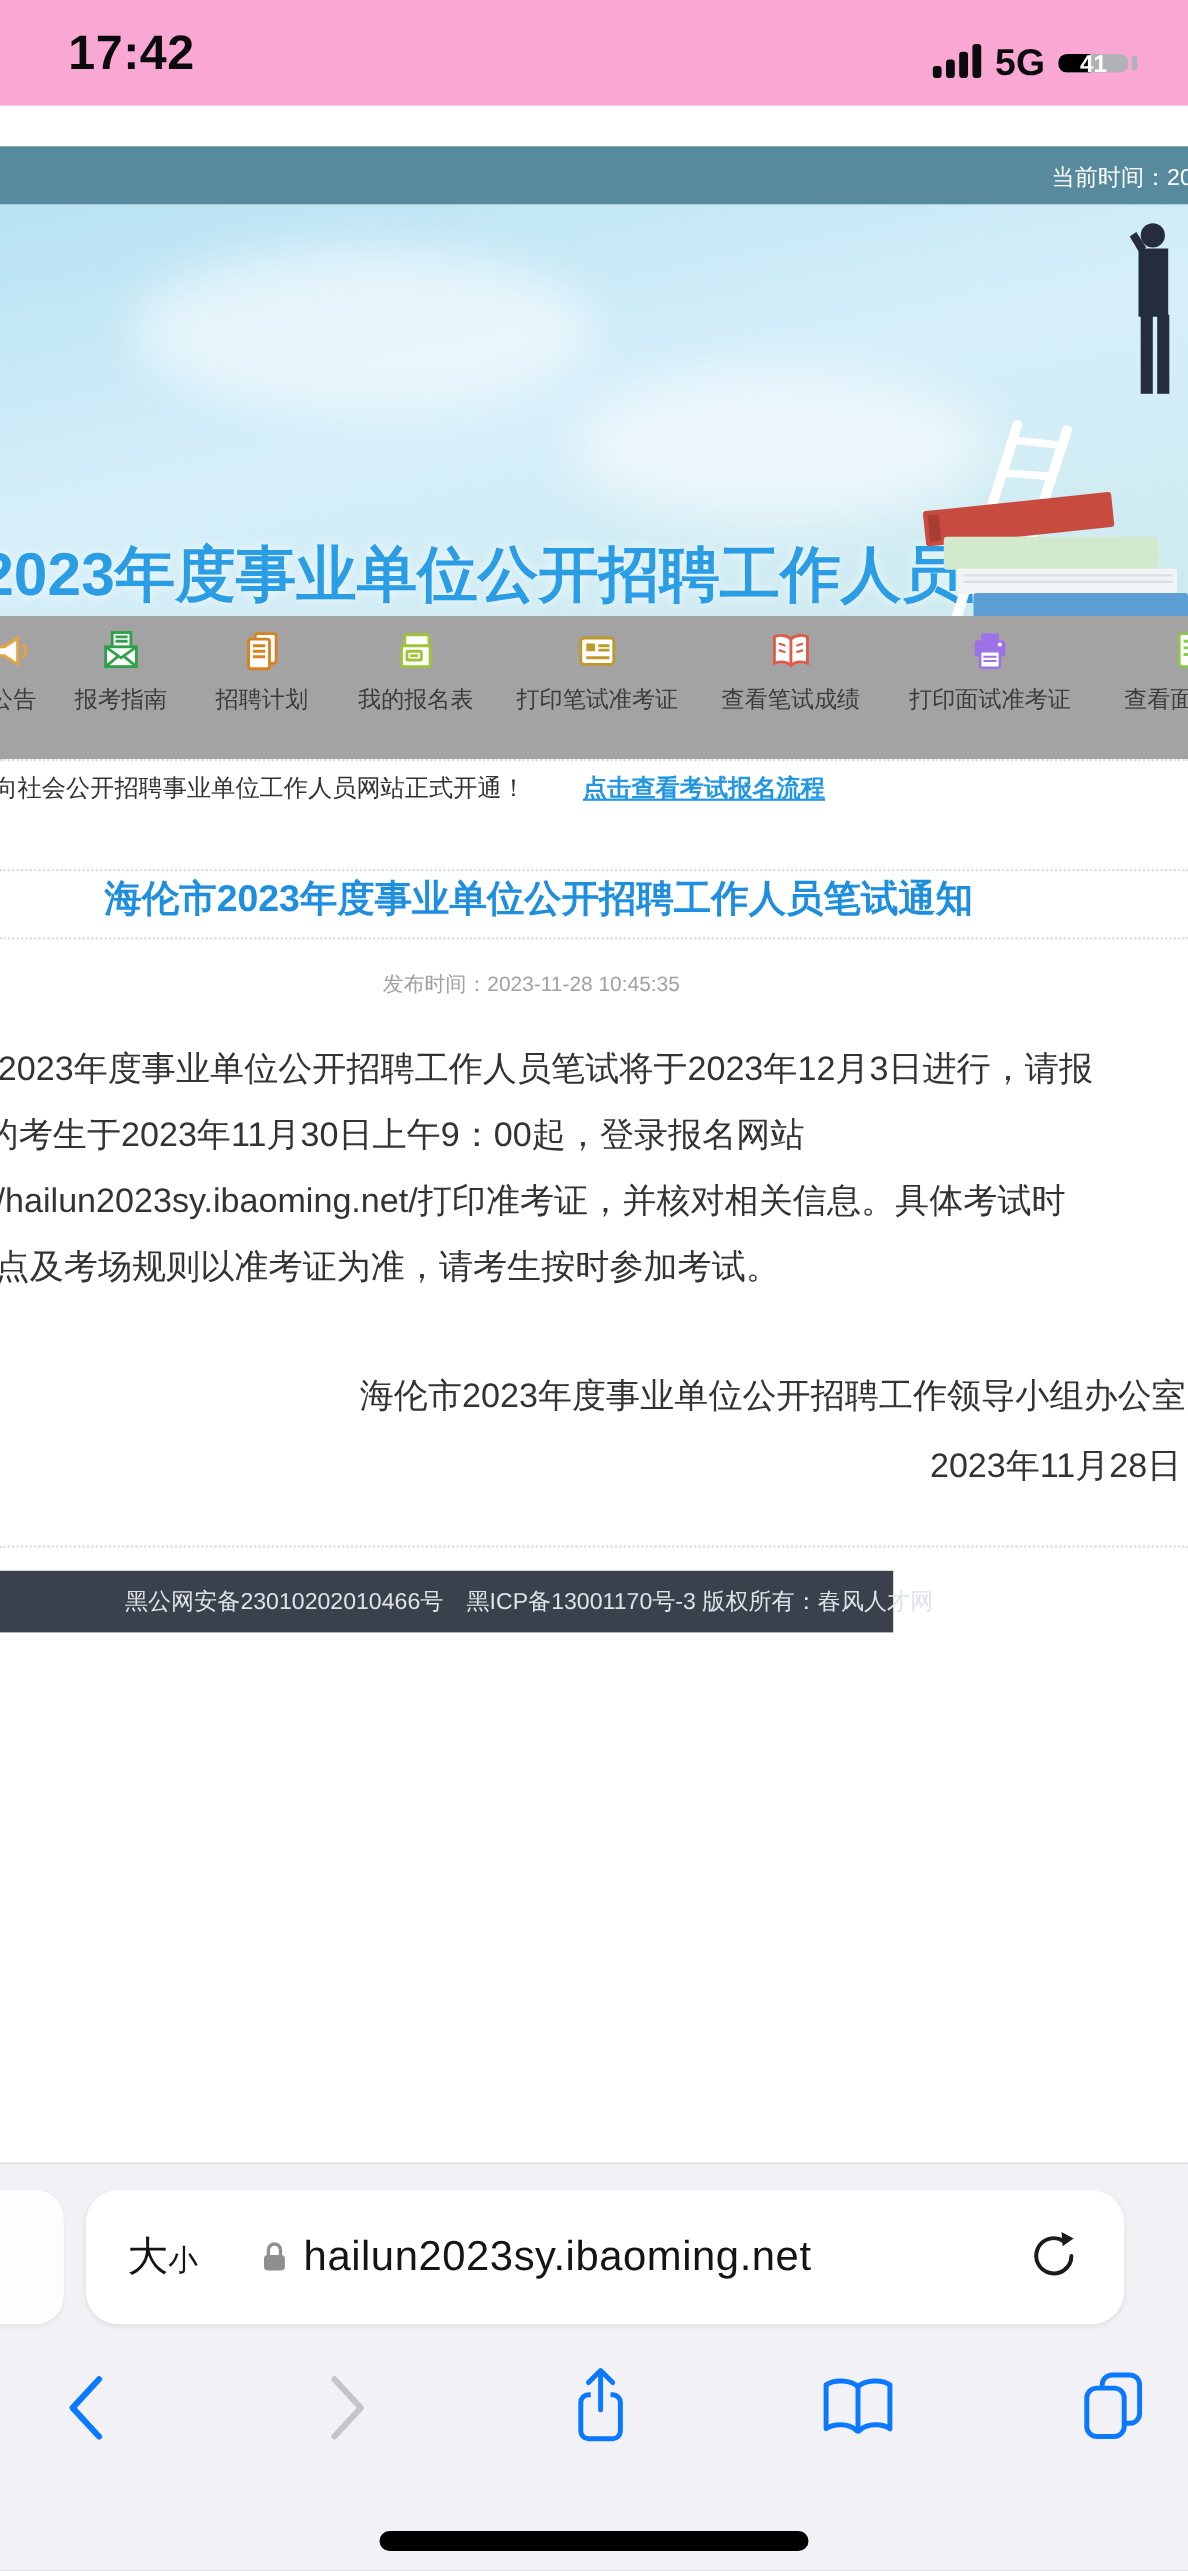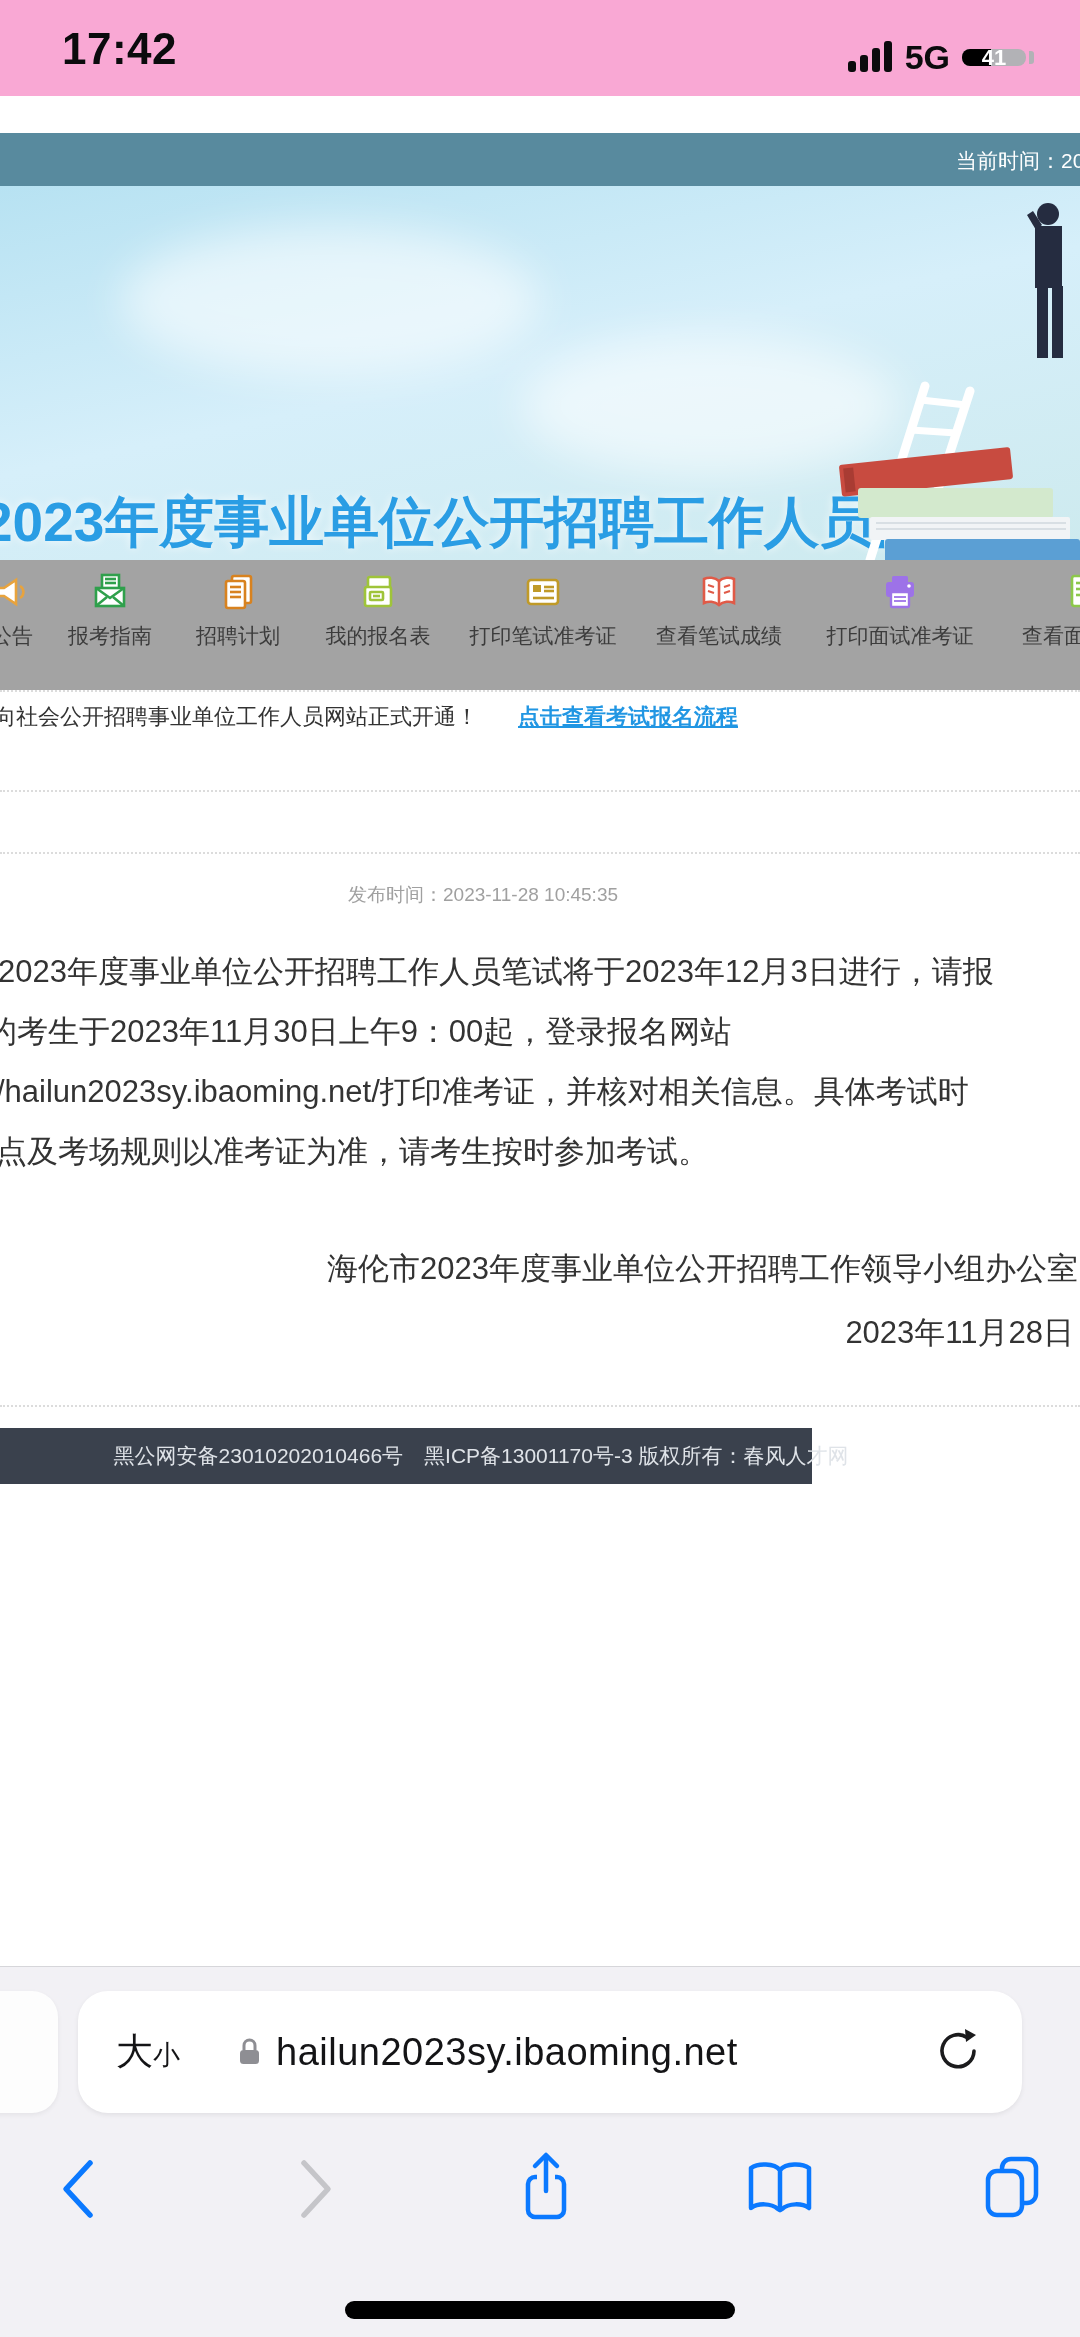"向社会公开招聘事业单位工作人员网站正式开通！" .notice-row { gap: none -> 12px }
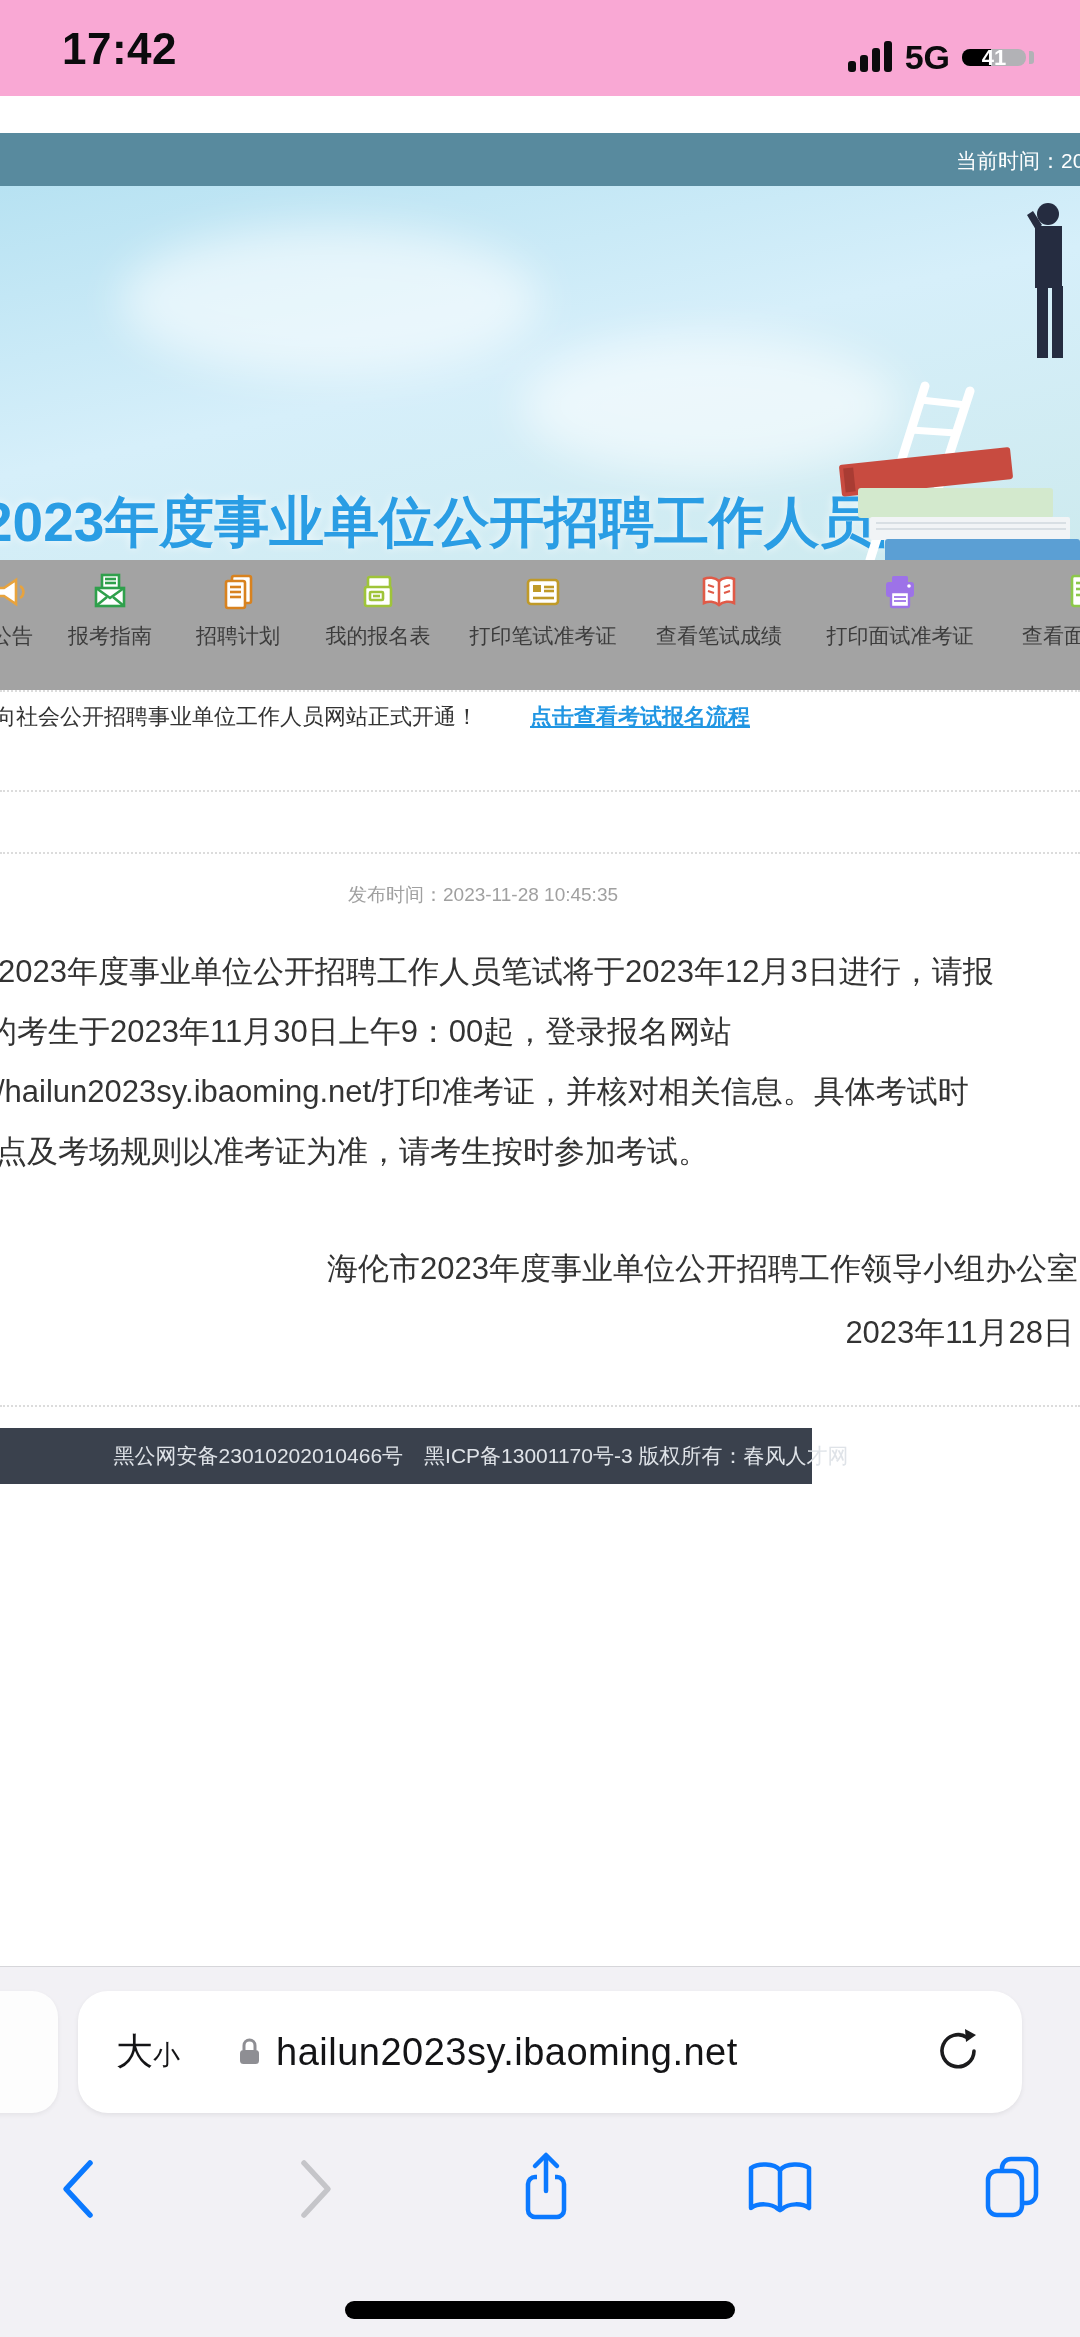"海伦市2023年度事业单位公开招聘工作人员笔试通知" div.article-title { html: none -> <div>海伦市2023年度事业单位公开招聘工作人员笔试通知</div> }
